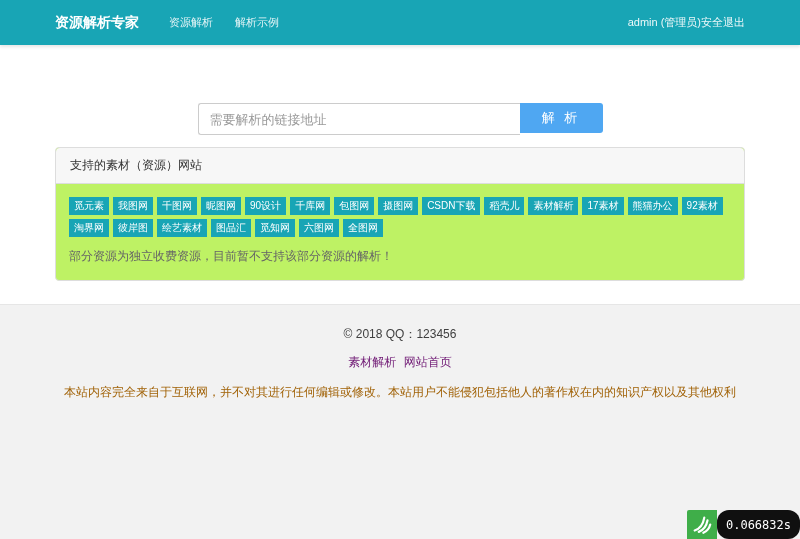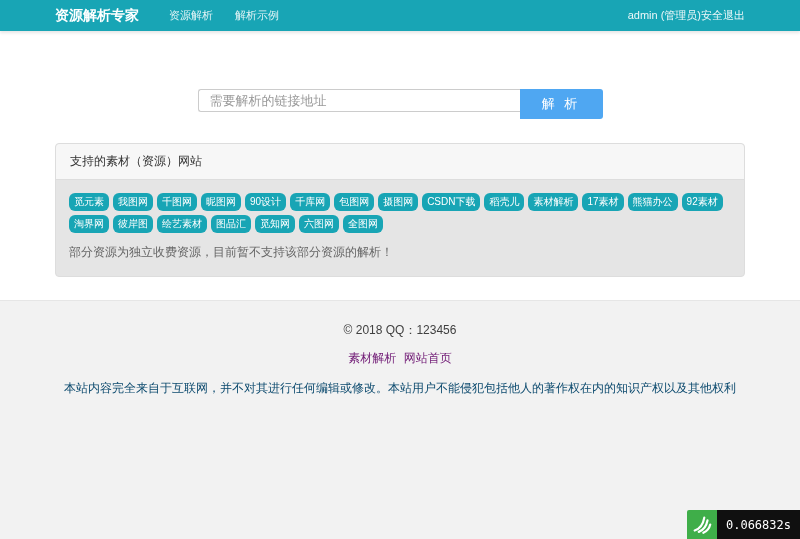"资源解析专家" .navbar { height: 31px -> 45px }
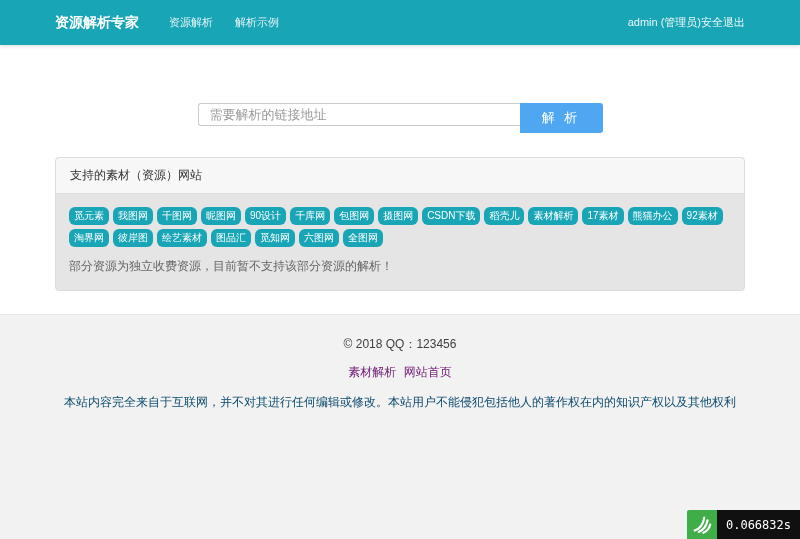"需要解析的链接地址" .search-input { height: 23px -> 32px }
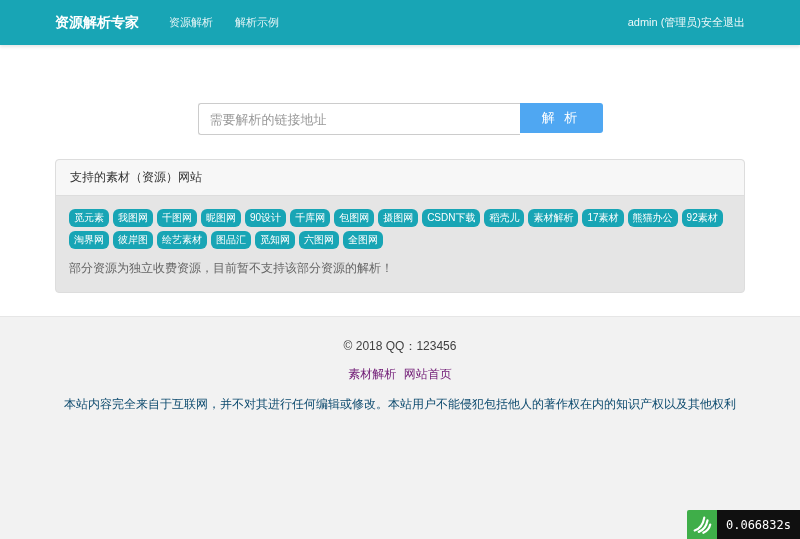"支持的素材（资源）网站" .panel { background: #e5e5e5 -> #bef264; margin-top: 24px -> 12px }
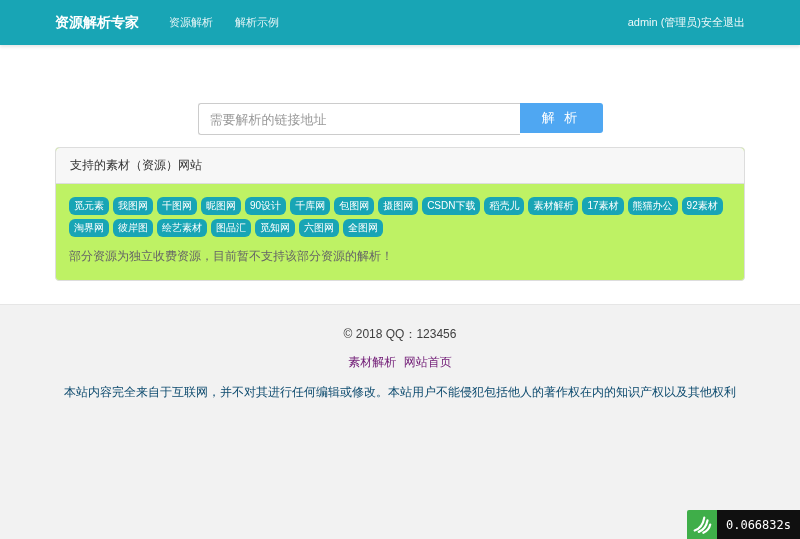"觅元素" .badge { border-radius: 6px -> 0 }
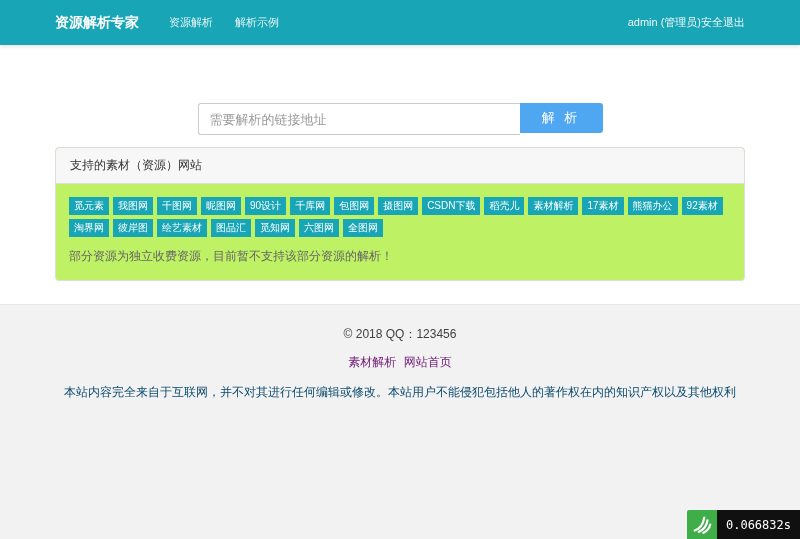"本站内容完全来自于互联网，并不对其进行任何编辑或修改。本站用户不能侵犯包括他人的" .disclaimer { color: #0c4a6e -> #a16207 }
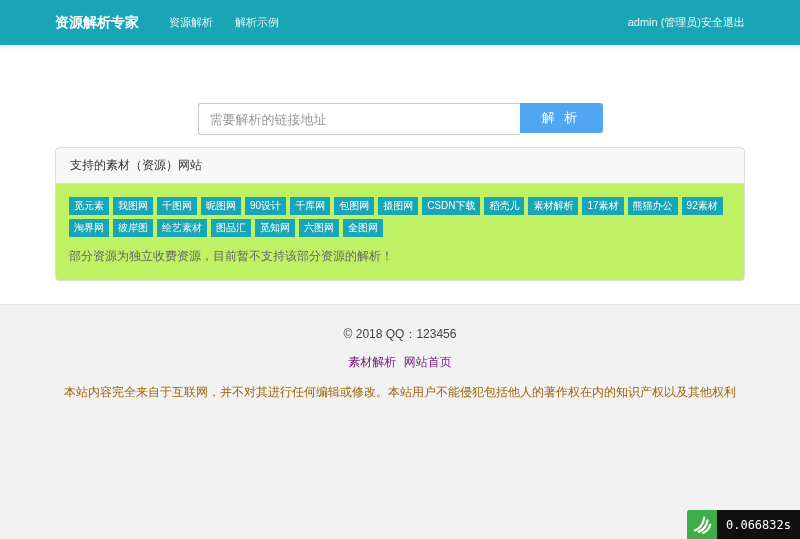"0.066832s" .trace-time { border-radius: none -> 12px }
